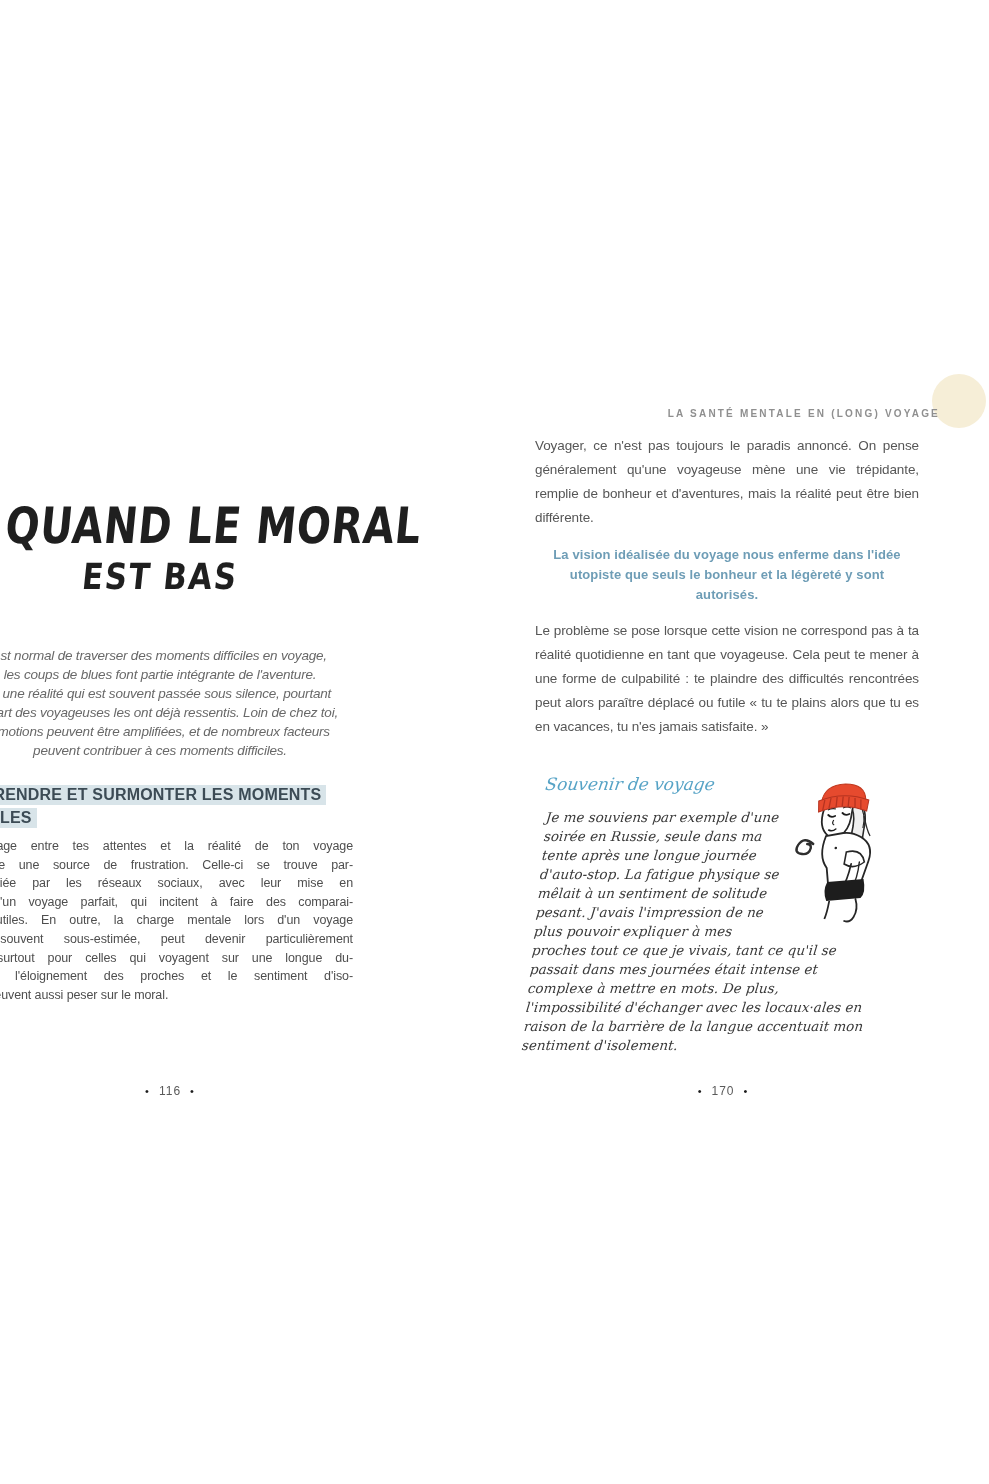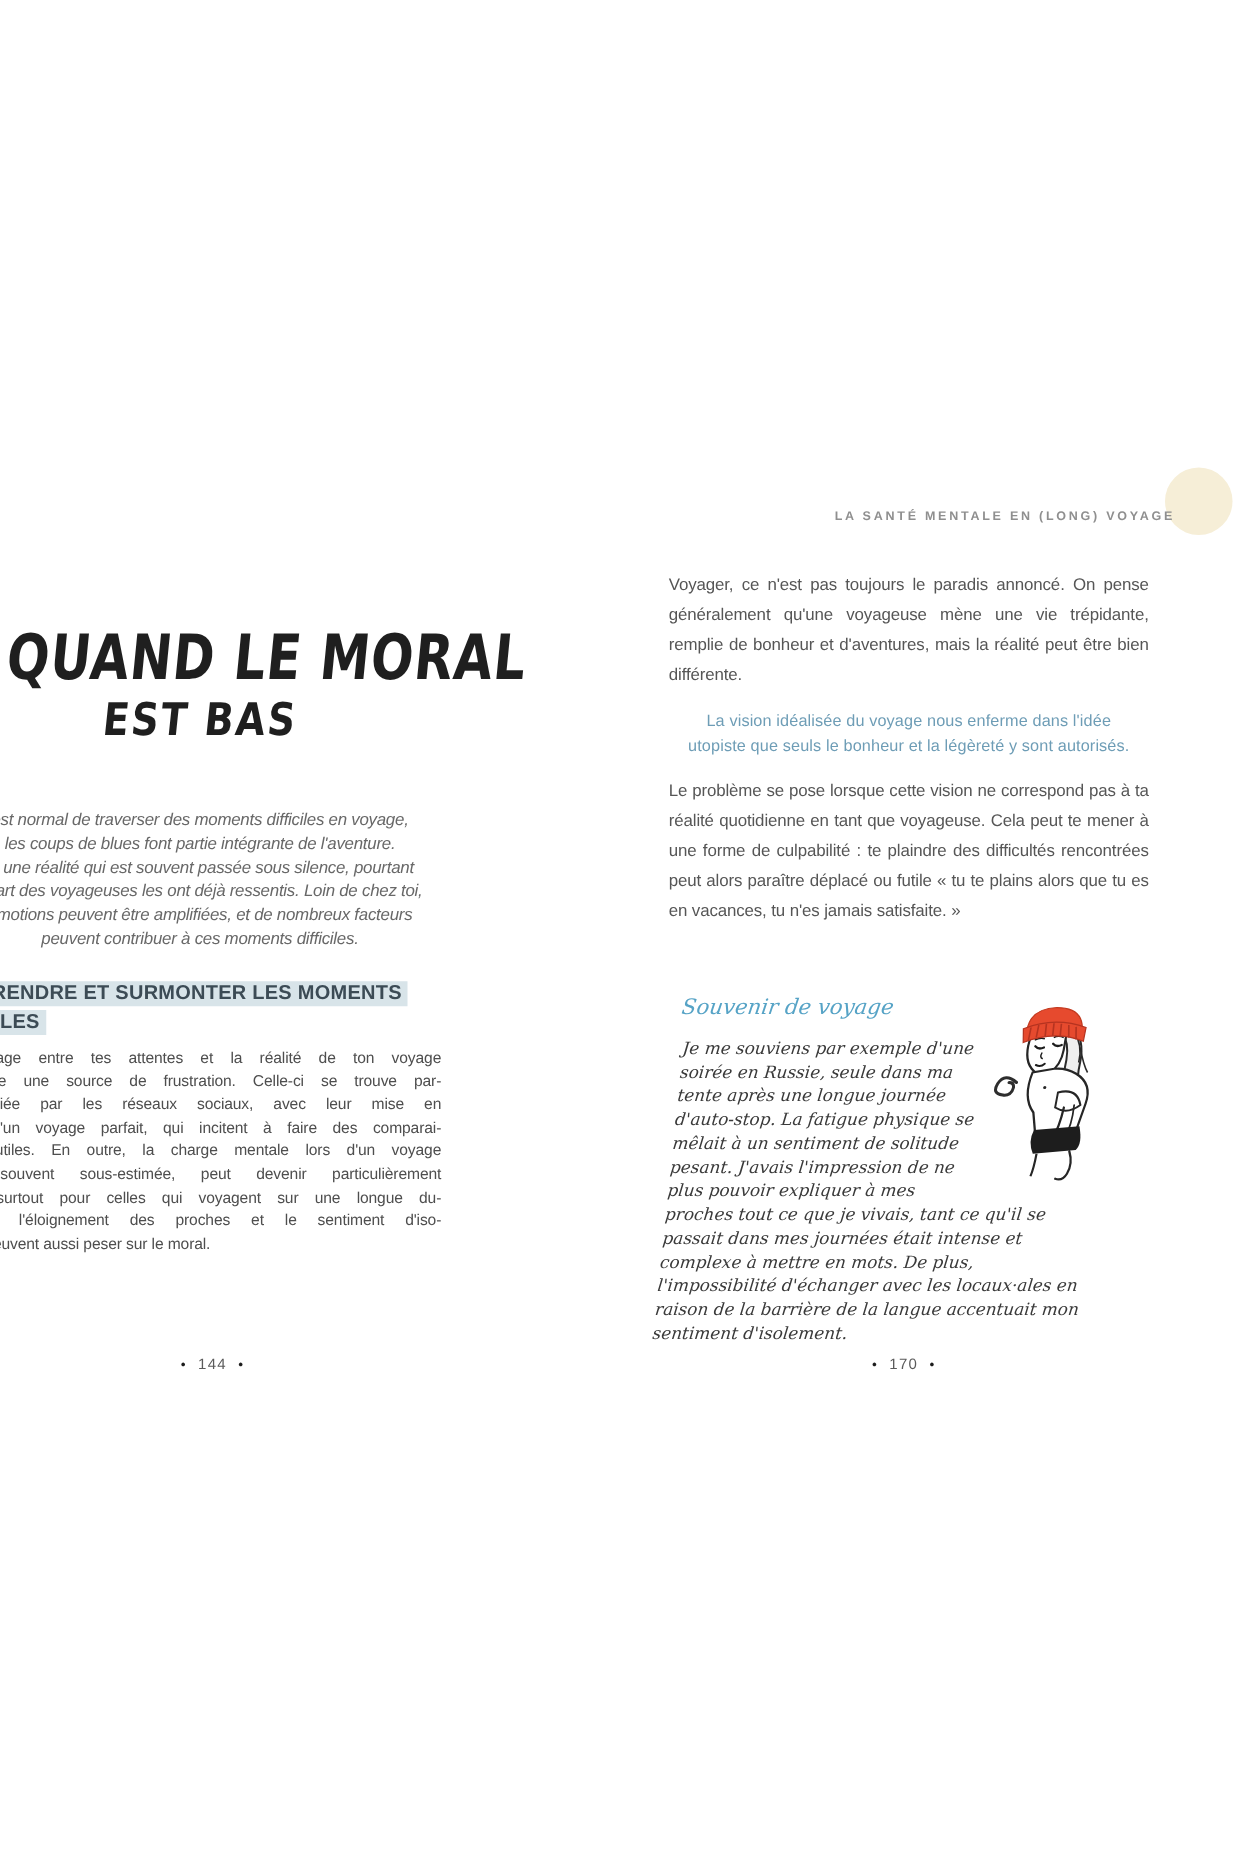"Voyager, ce n'est pas toujours" .right-page { top: 456px -> 434px }
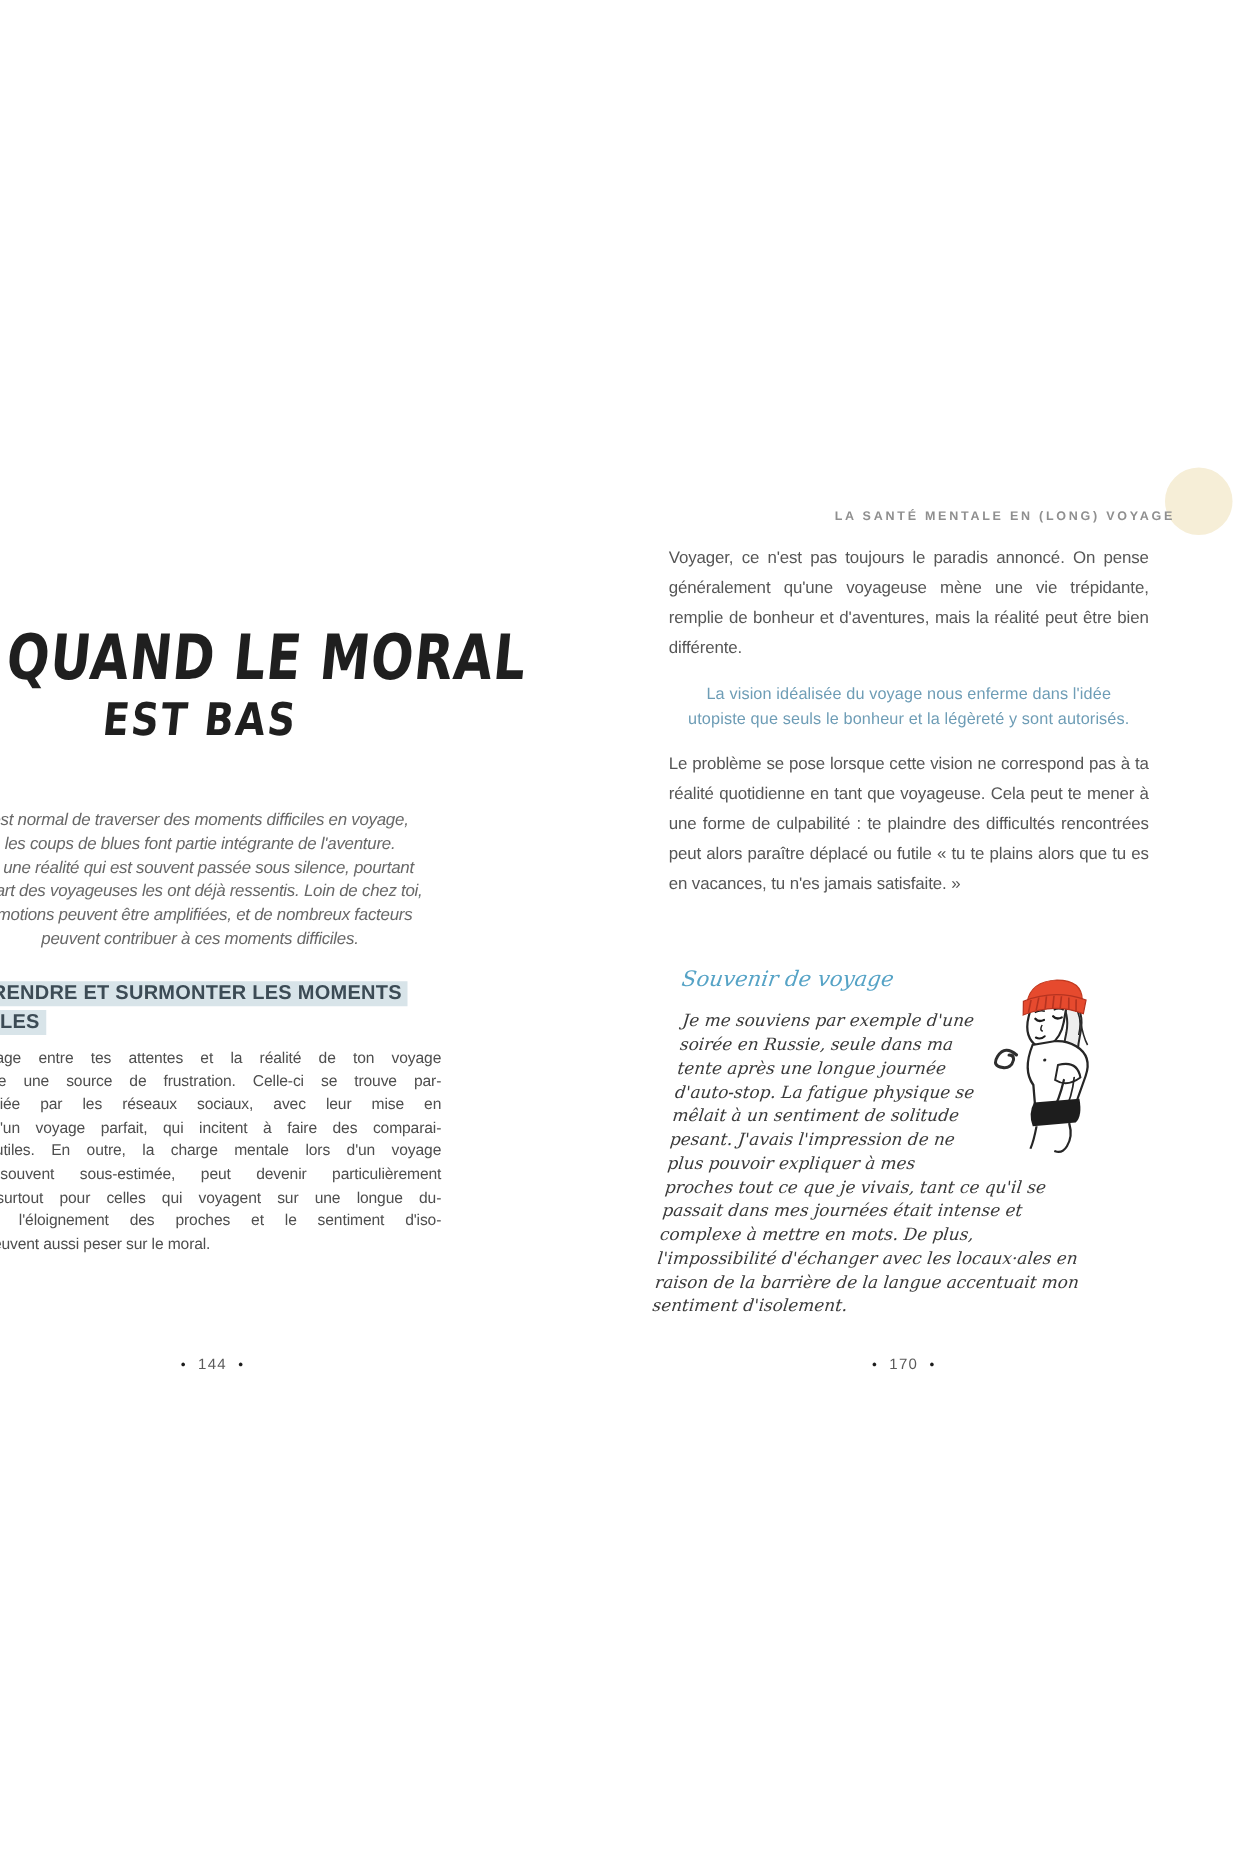"La vision idéalisée du voyage" .pull-quote { font-weight: normal -> bold }
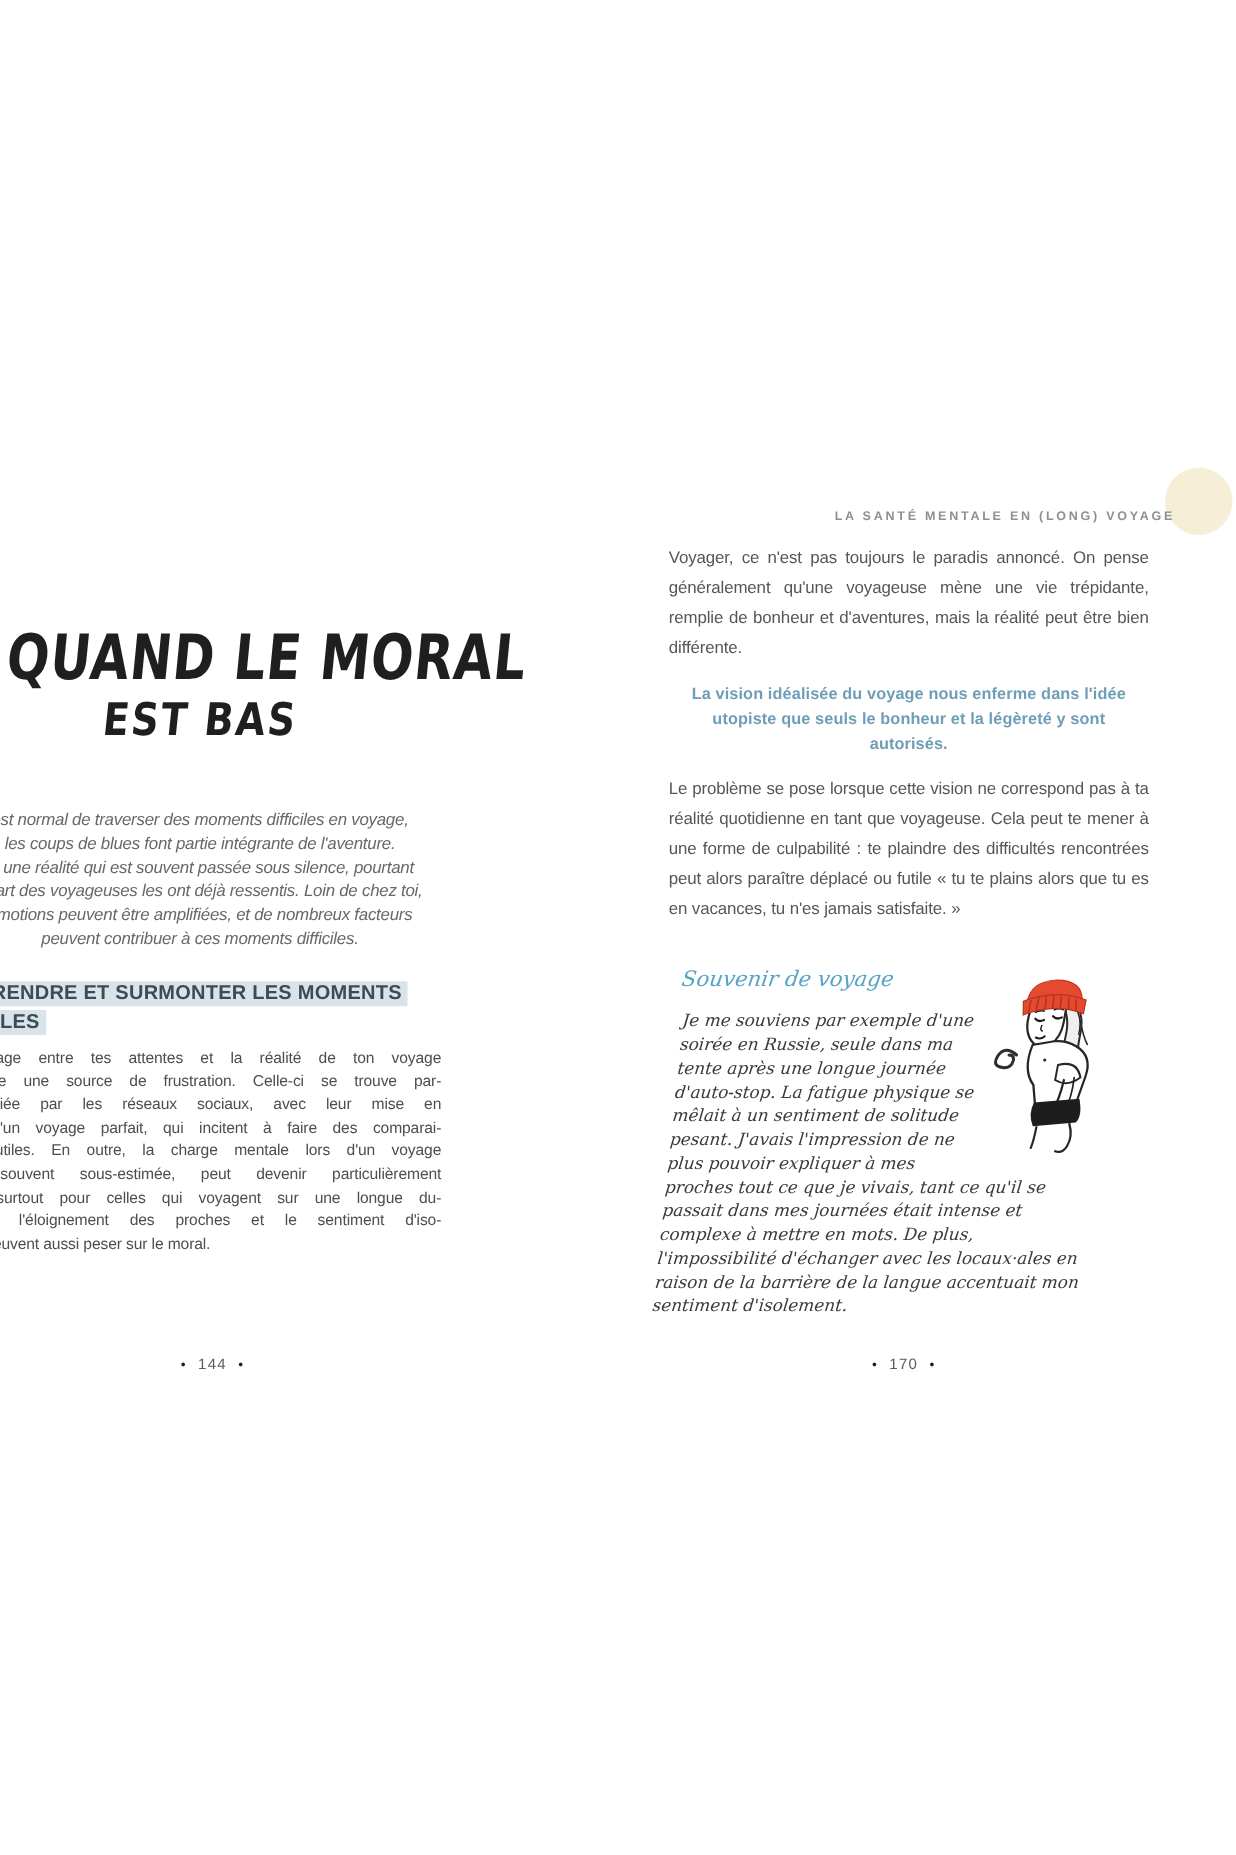"144" span { text: 144 -> 116 }
